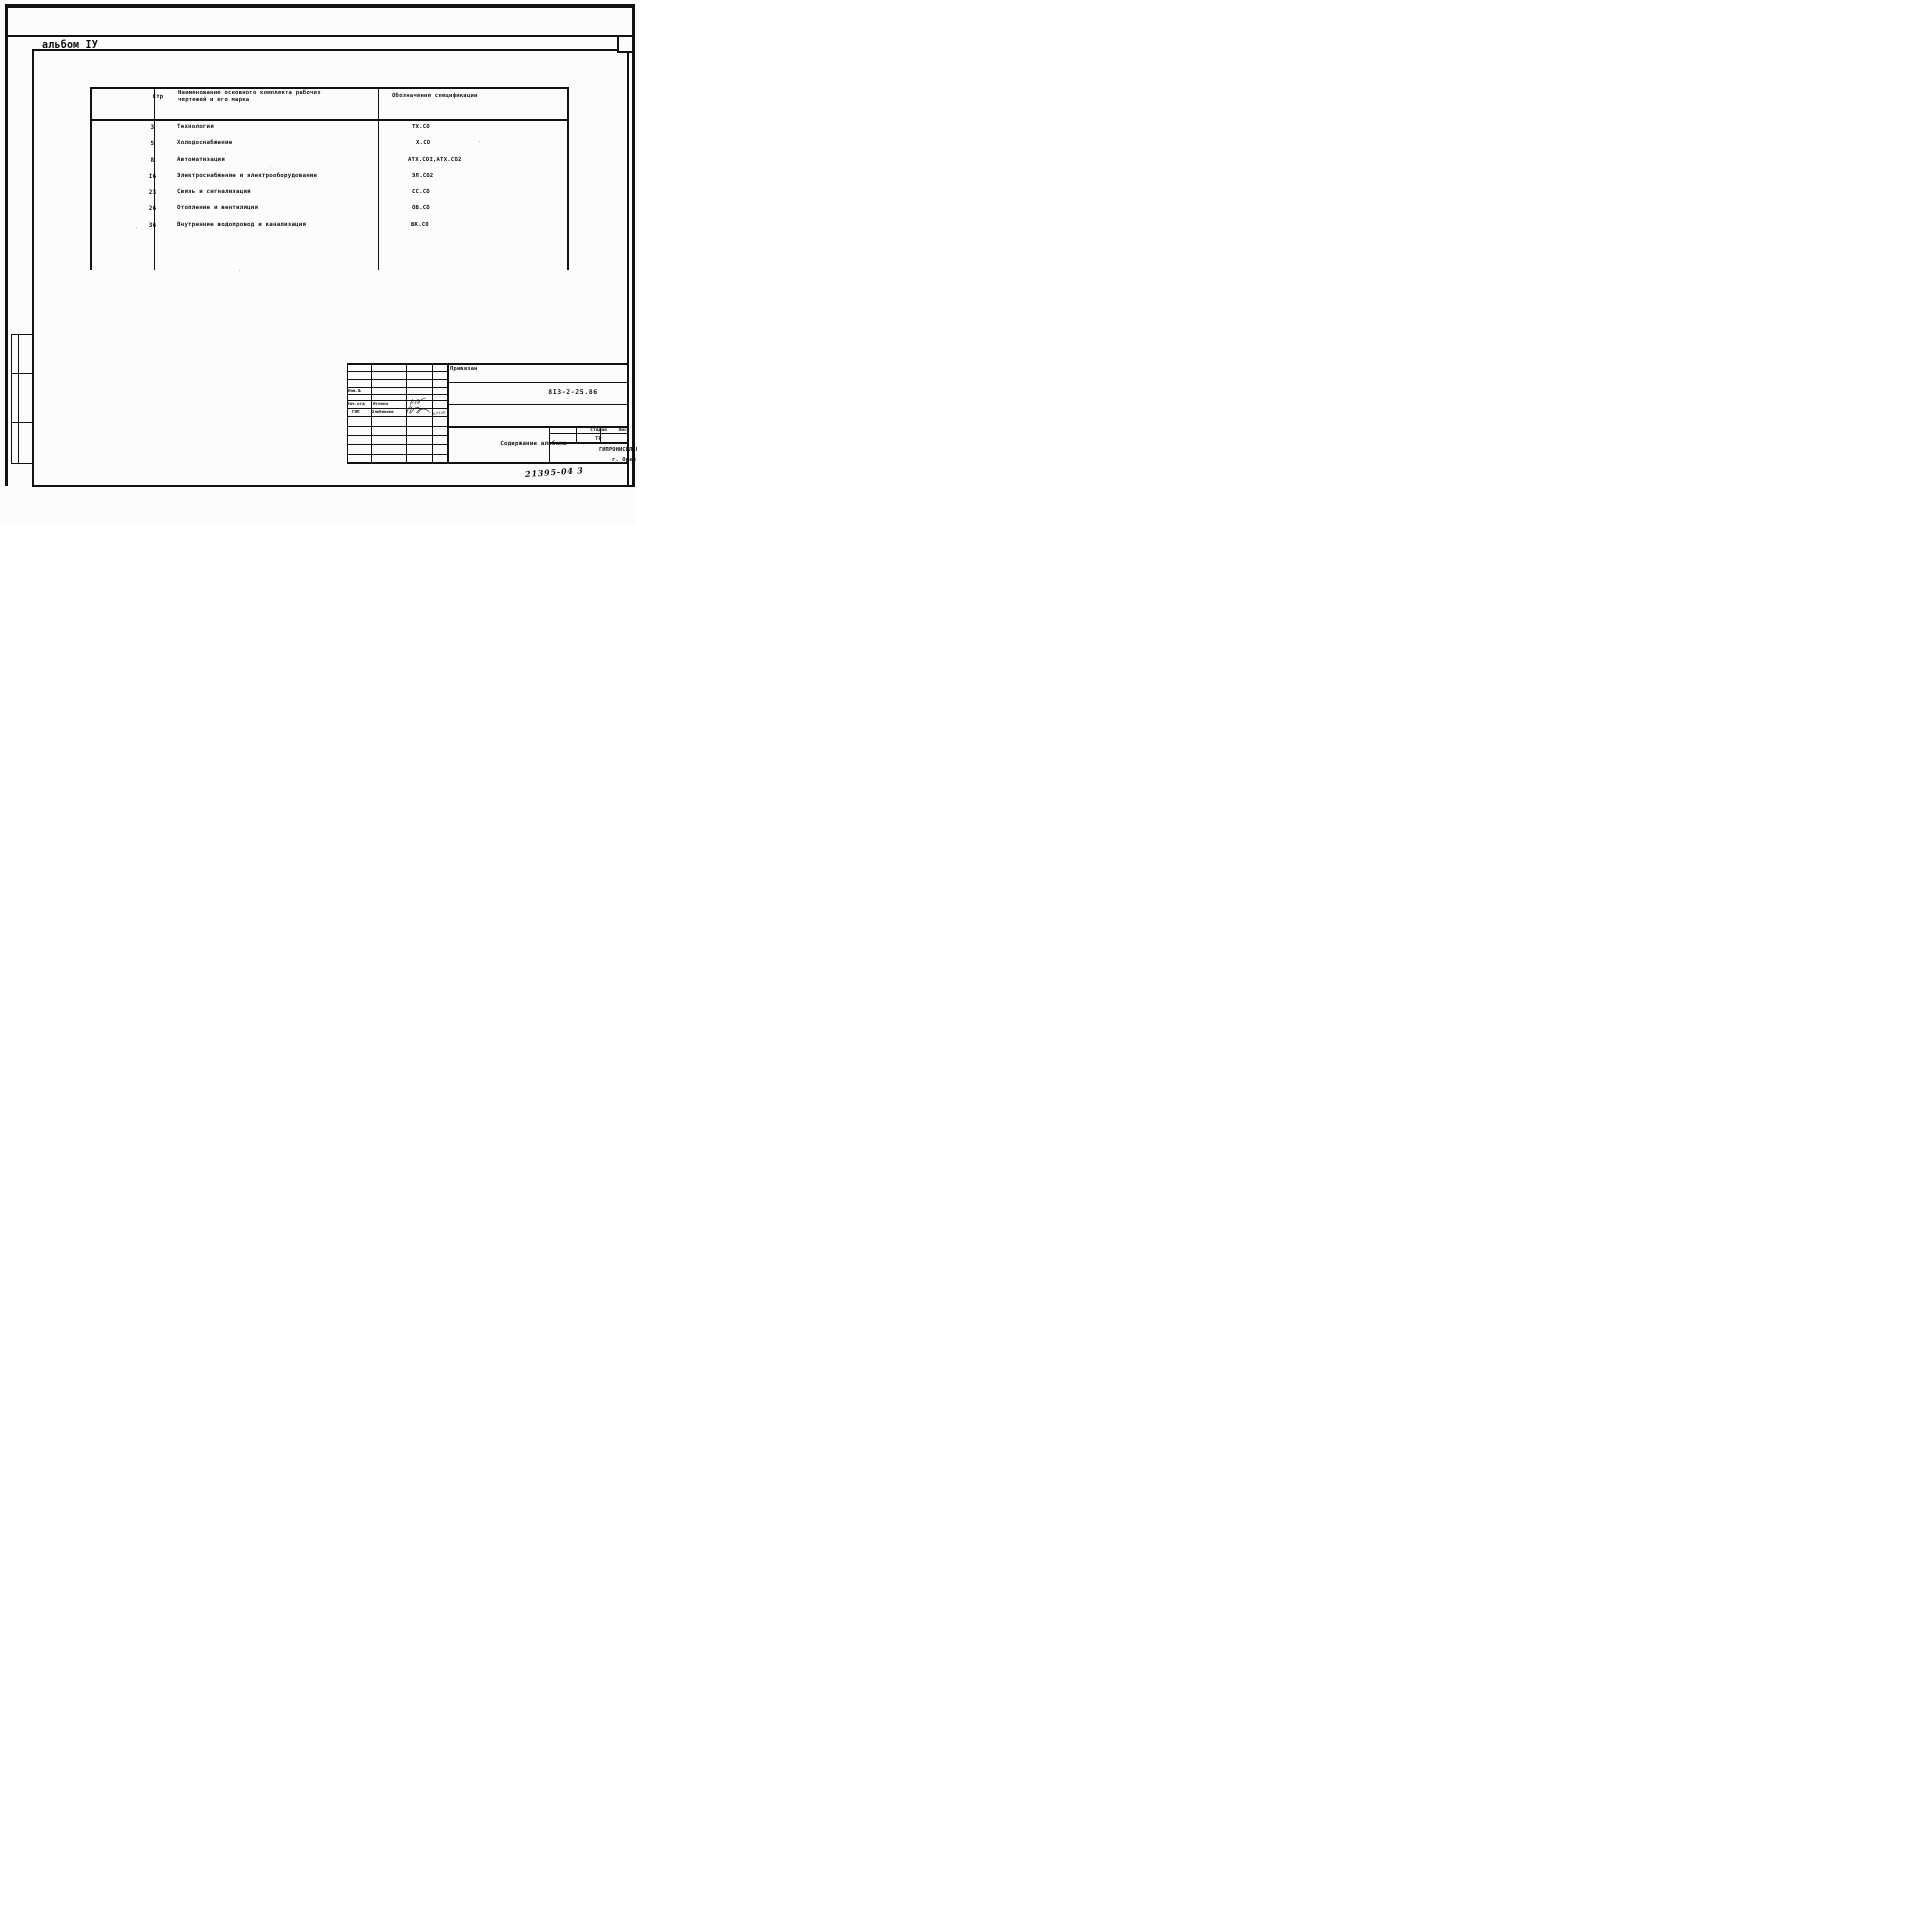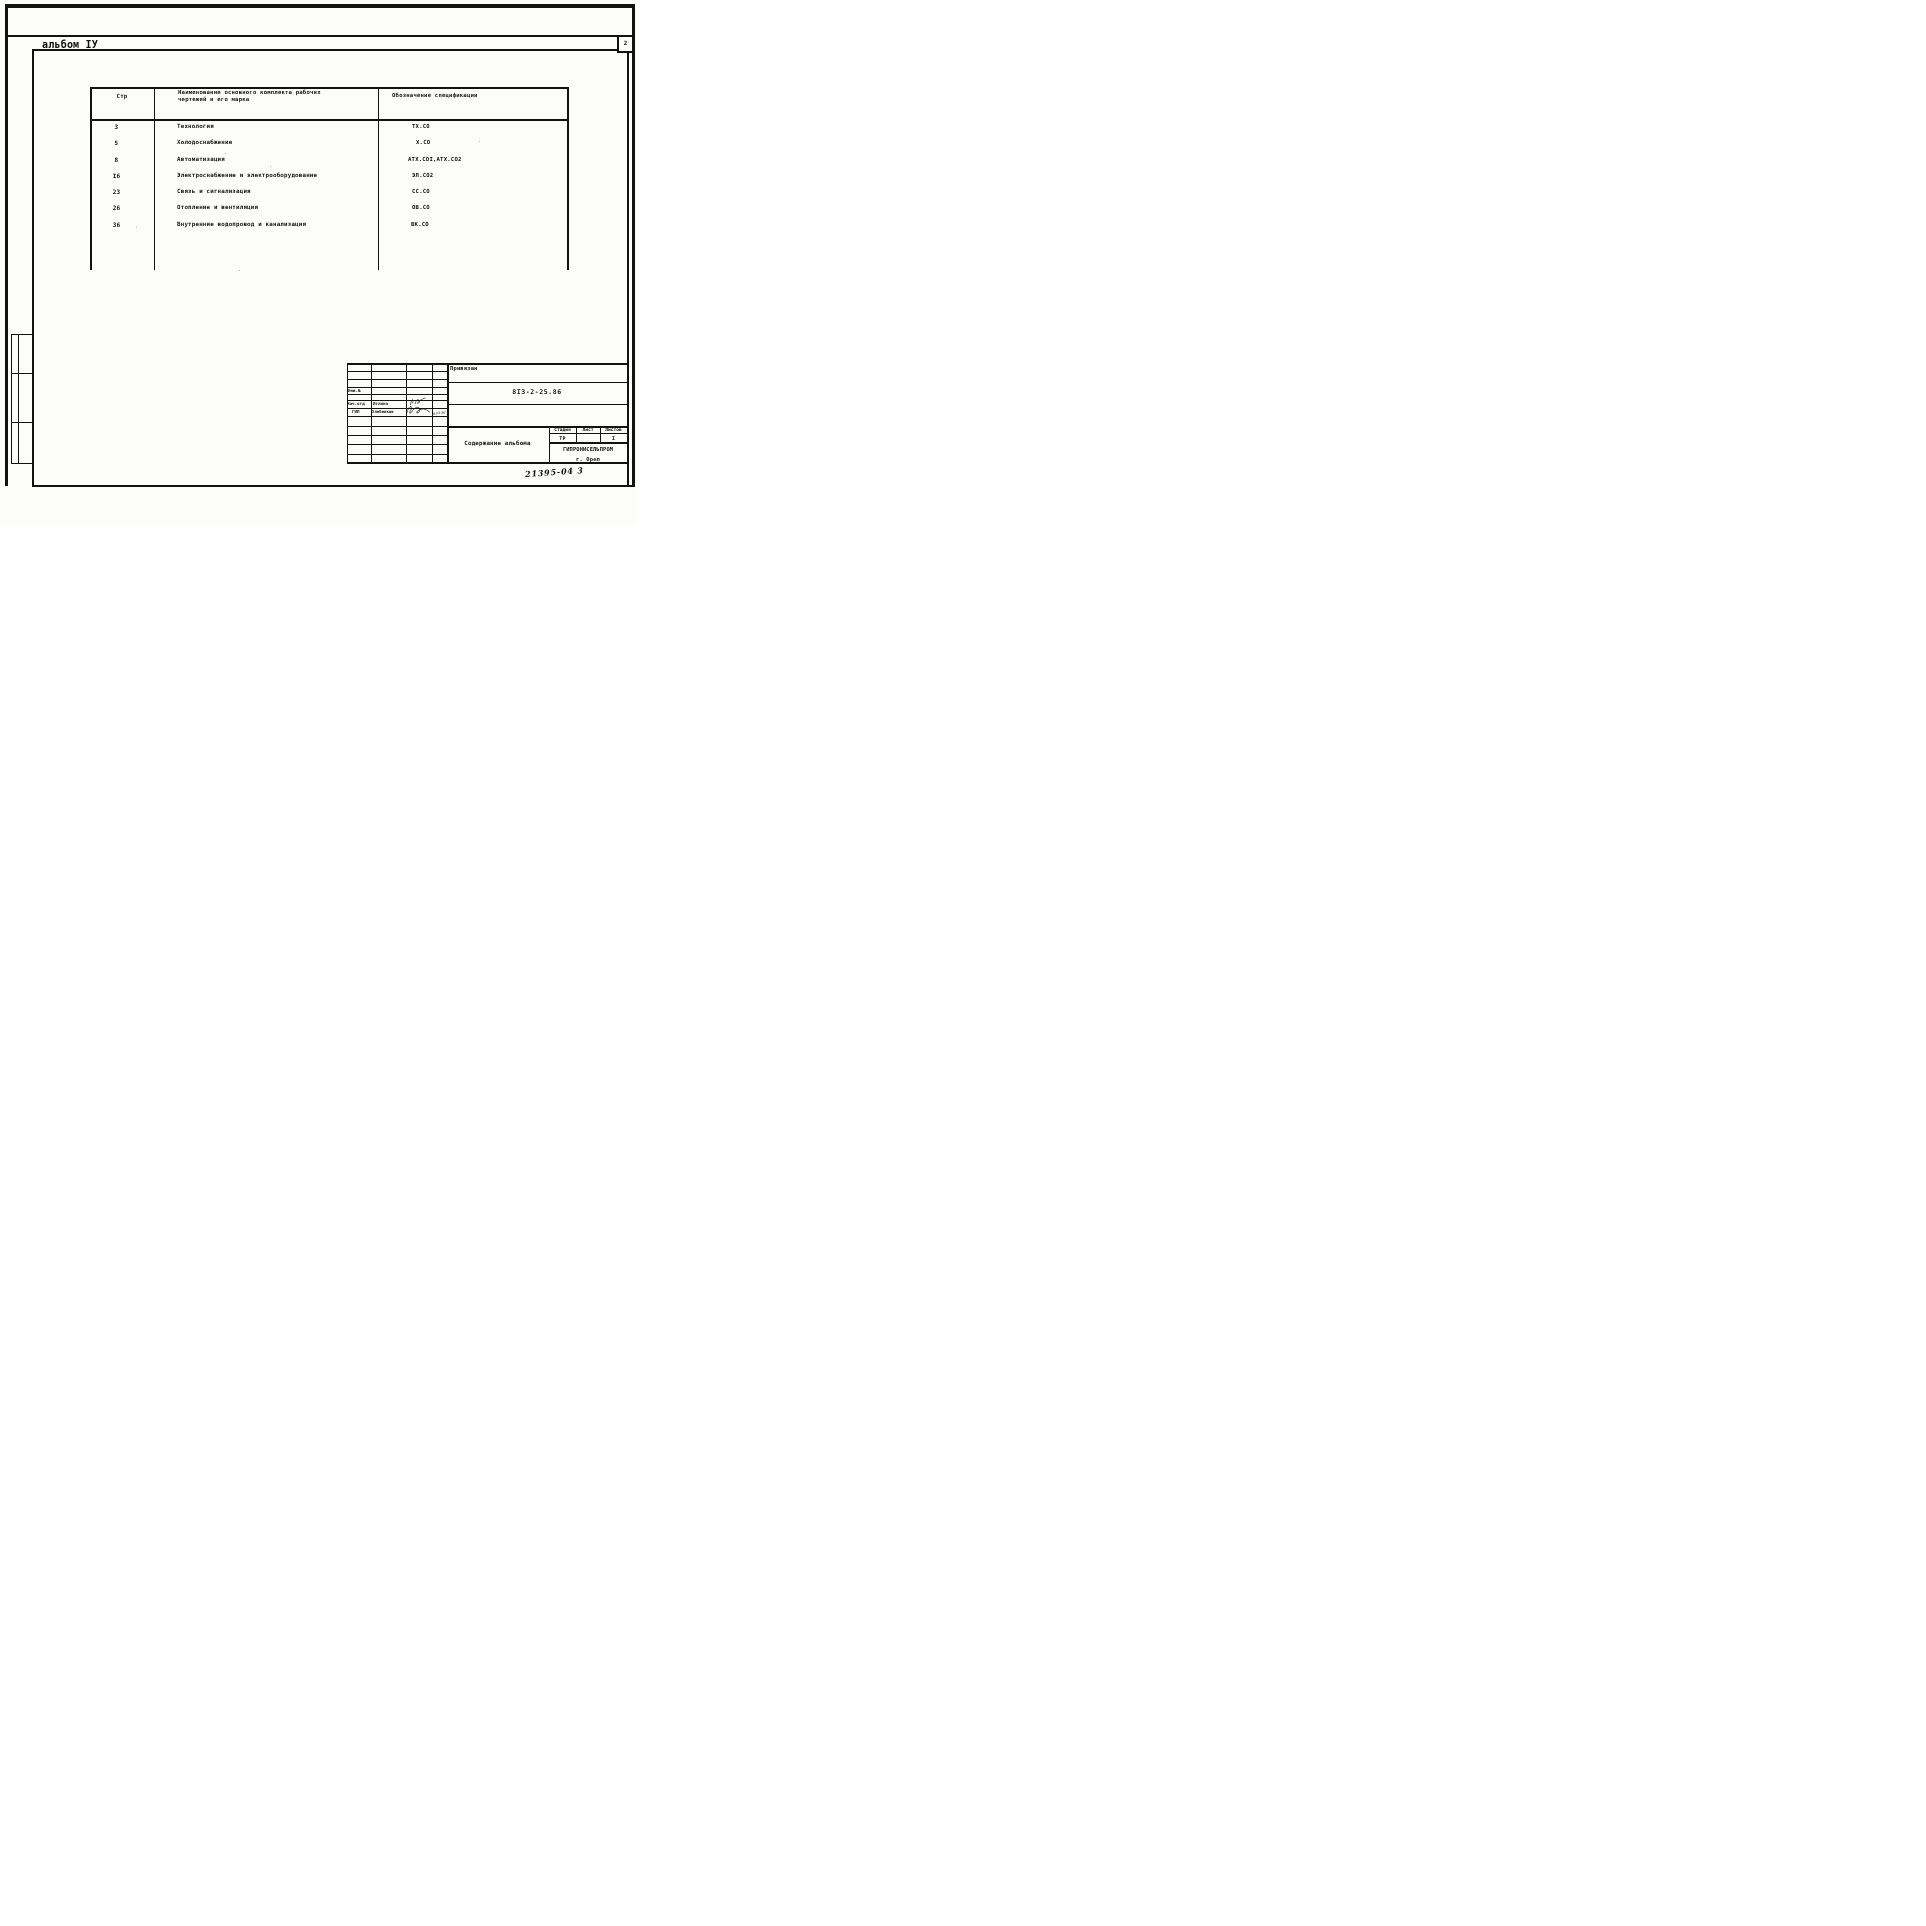"8I3-2-25.86" .ctr { padding-left: none -> 36px }
